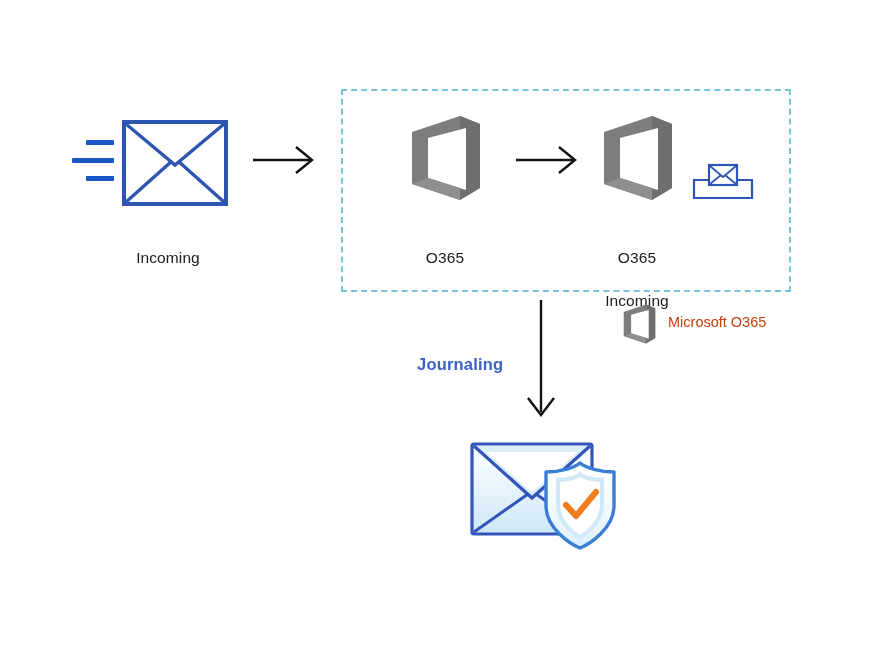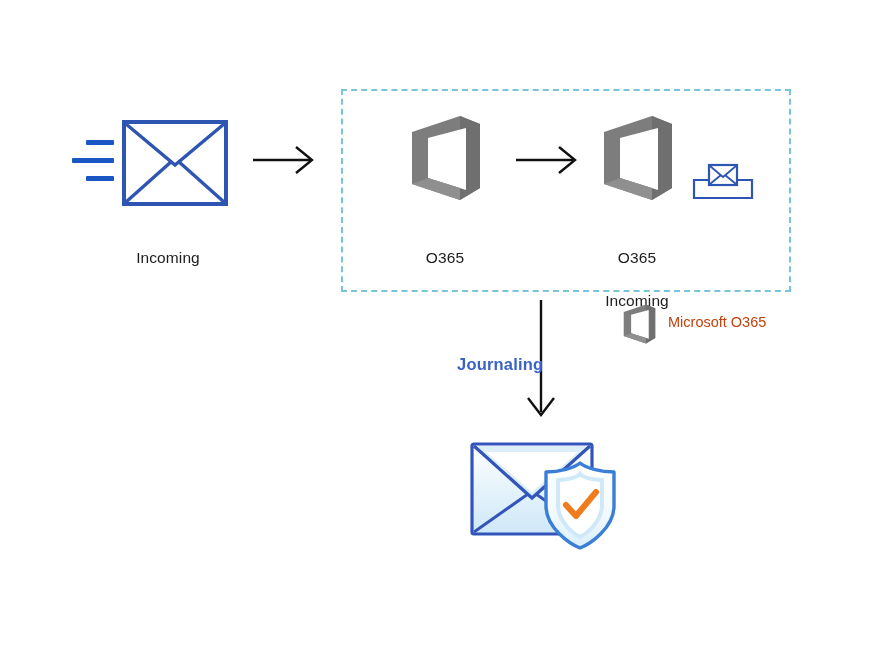"Journaling" .journal-label { margin-left: 40px -> none }
